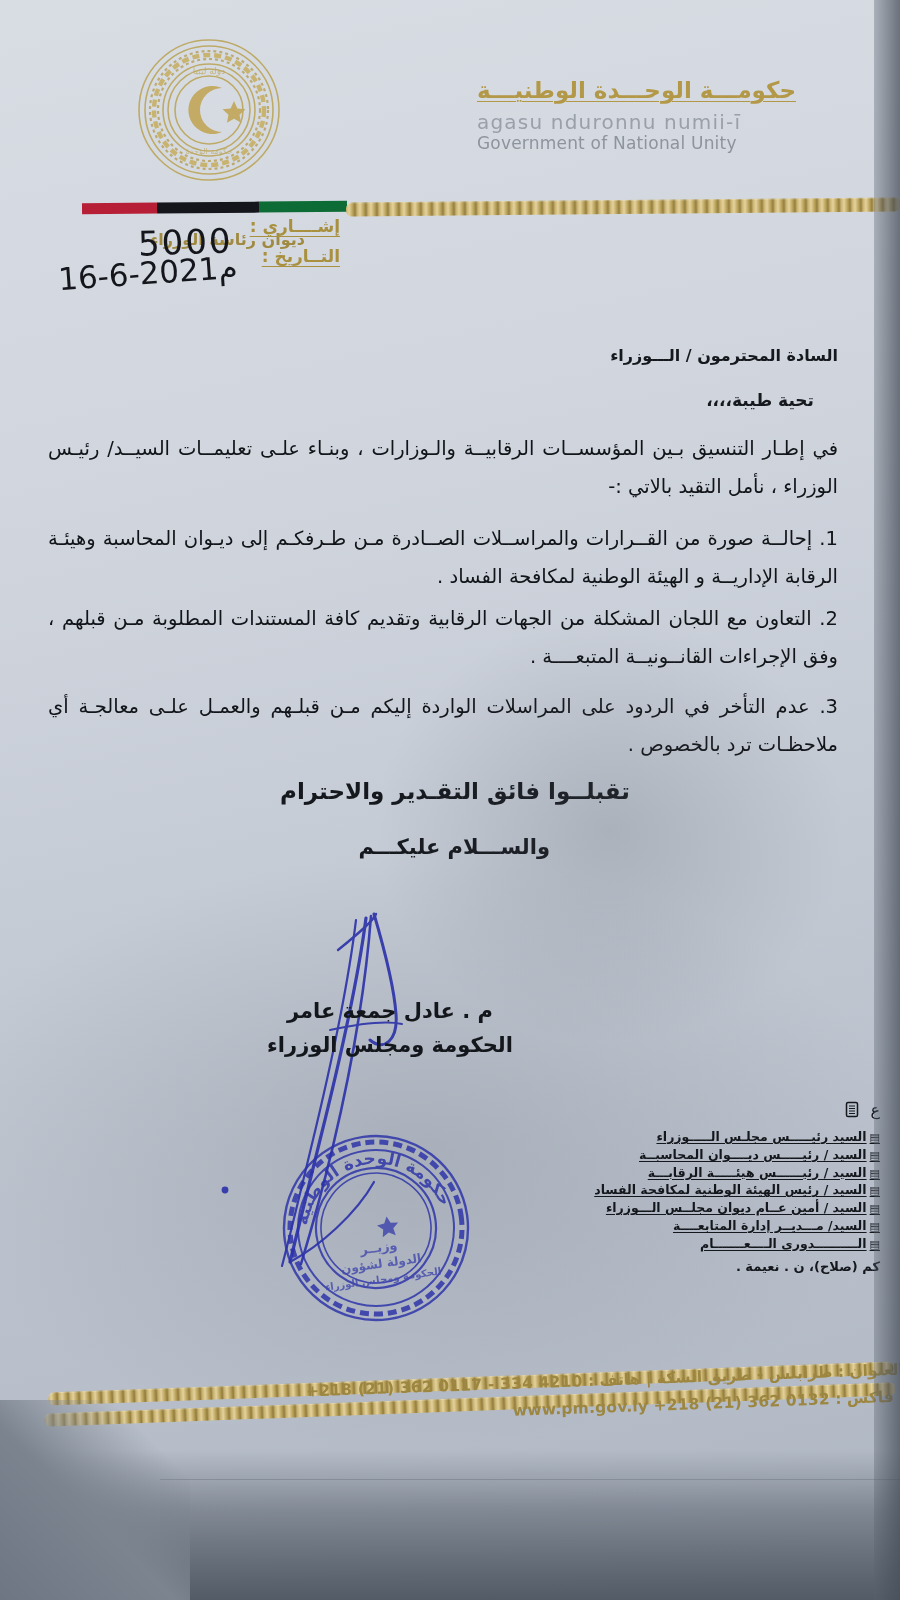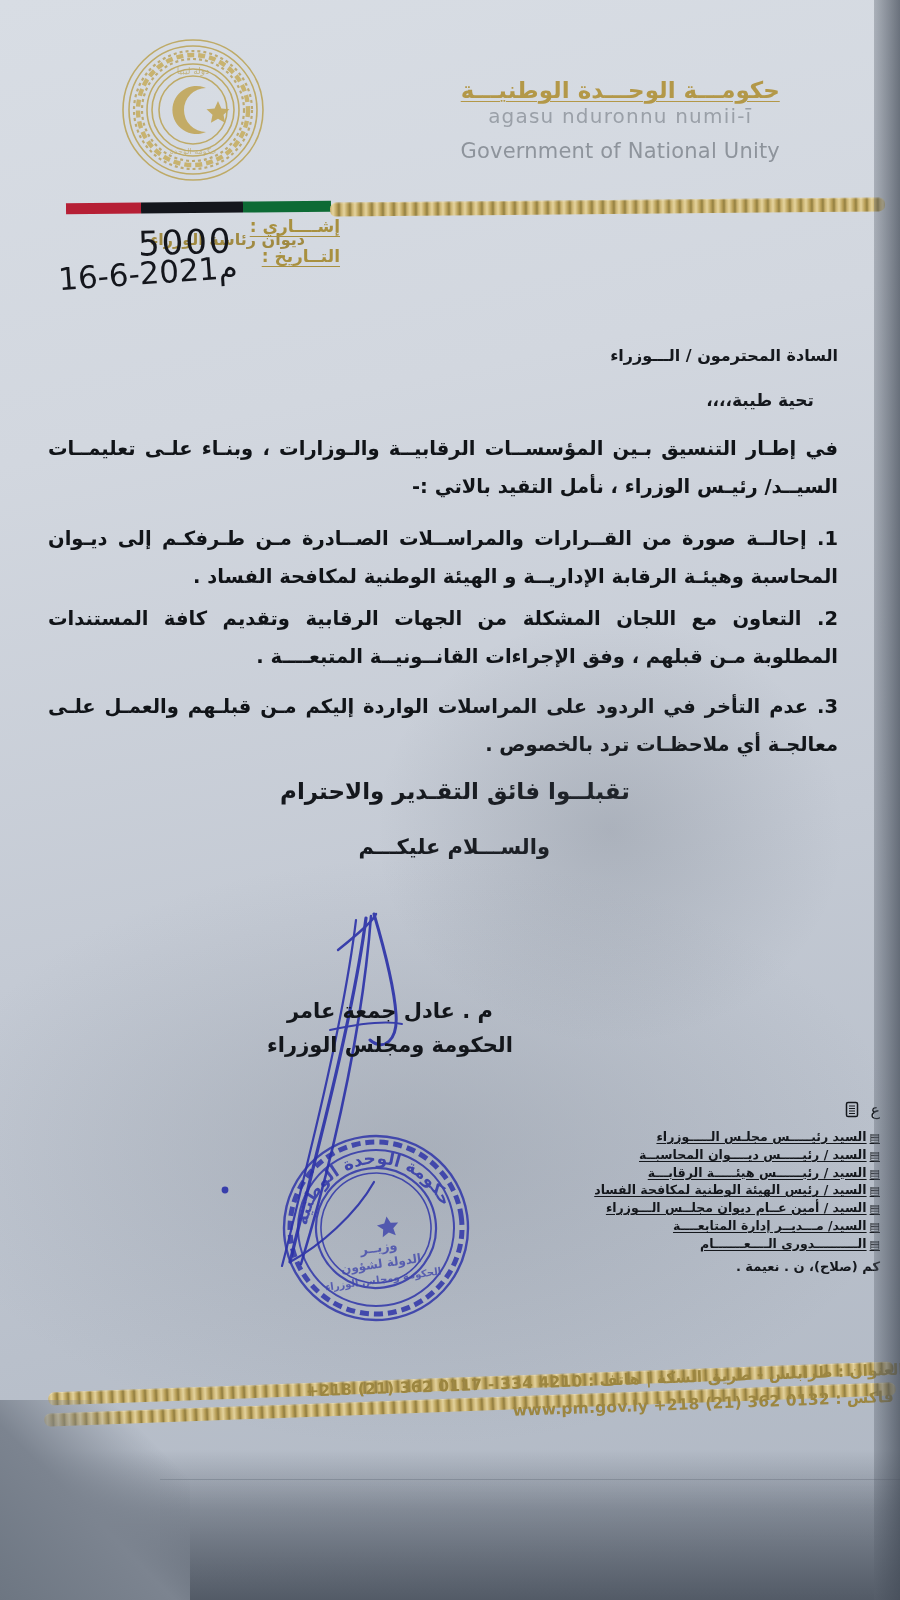"دولة ليبيا" #letterhead { left: 0 -> 16px }
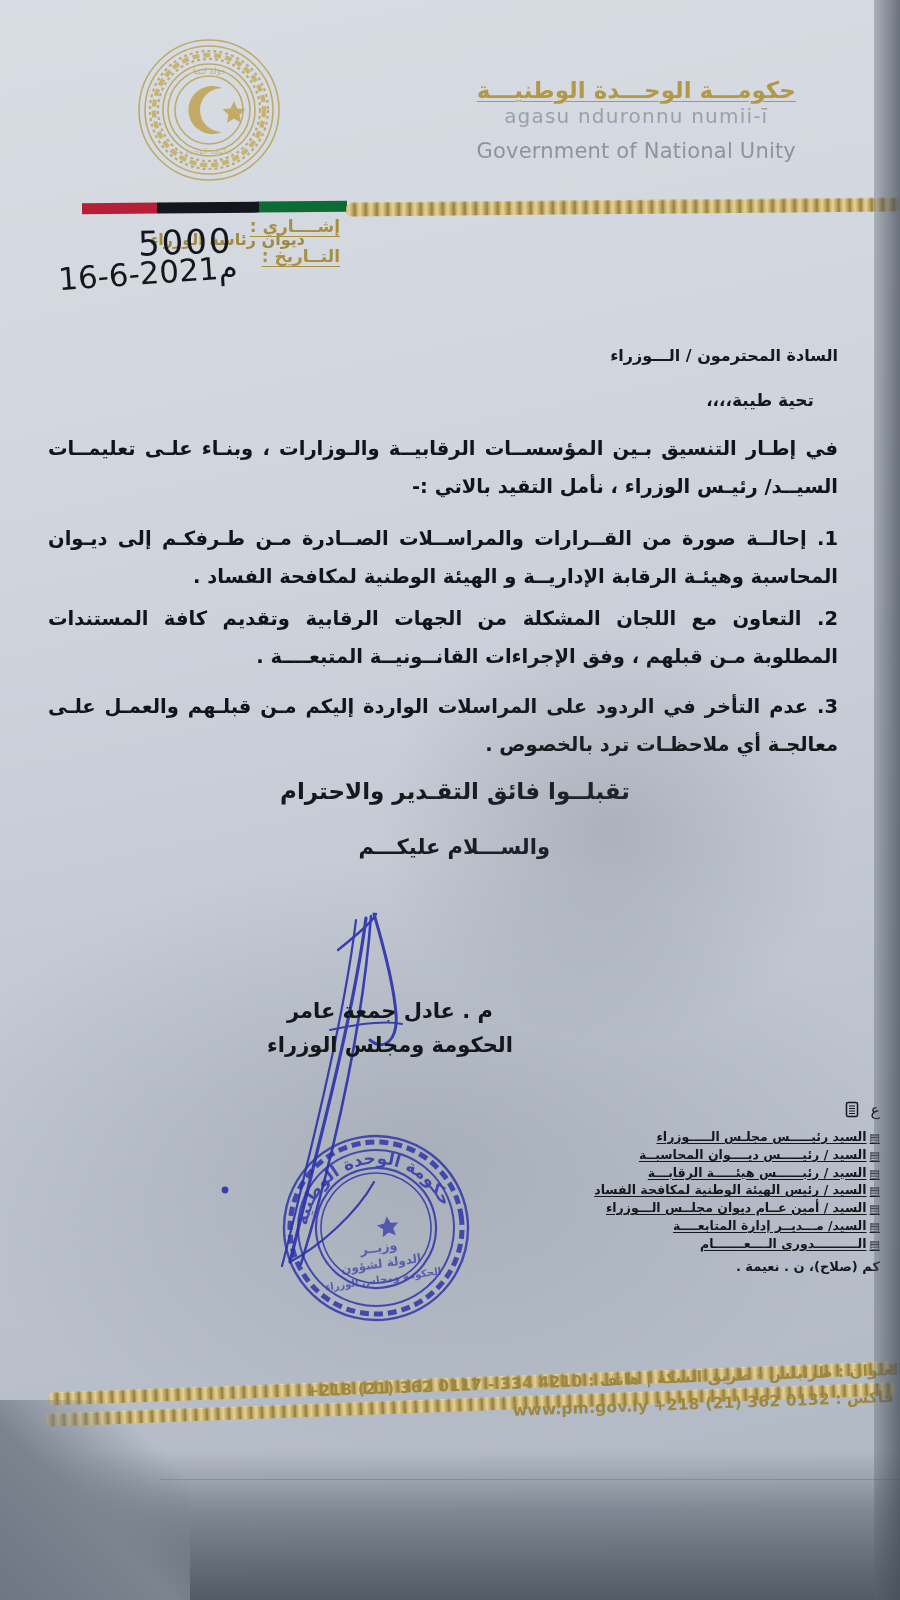"حكومـــة الوحـــدة الوطنيـــة" #header-text { text-align: center -> left }
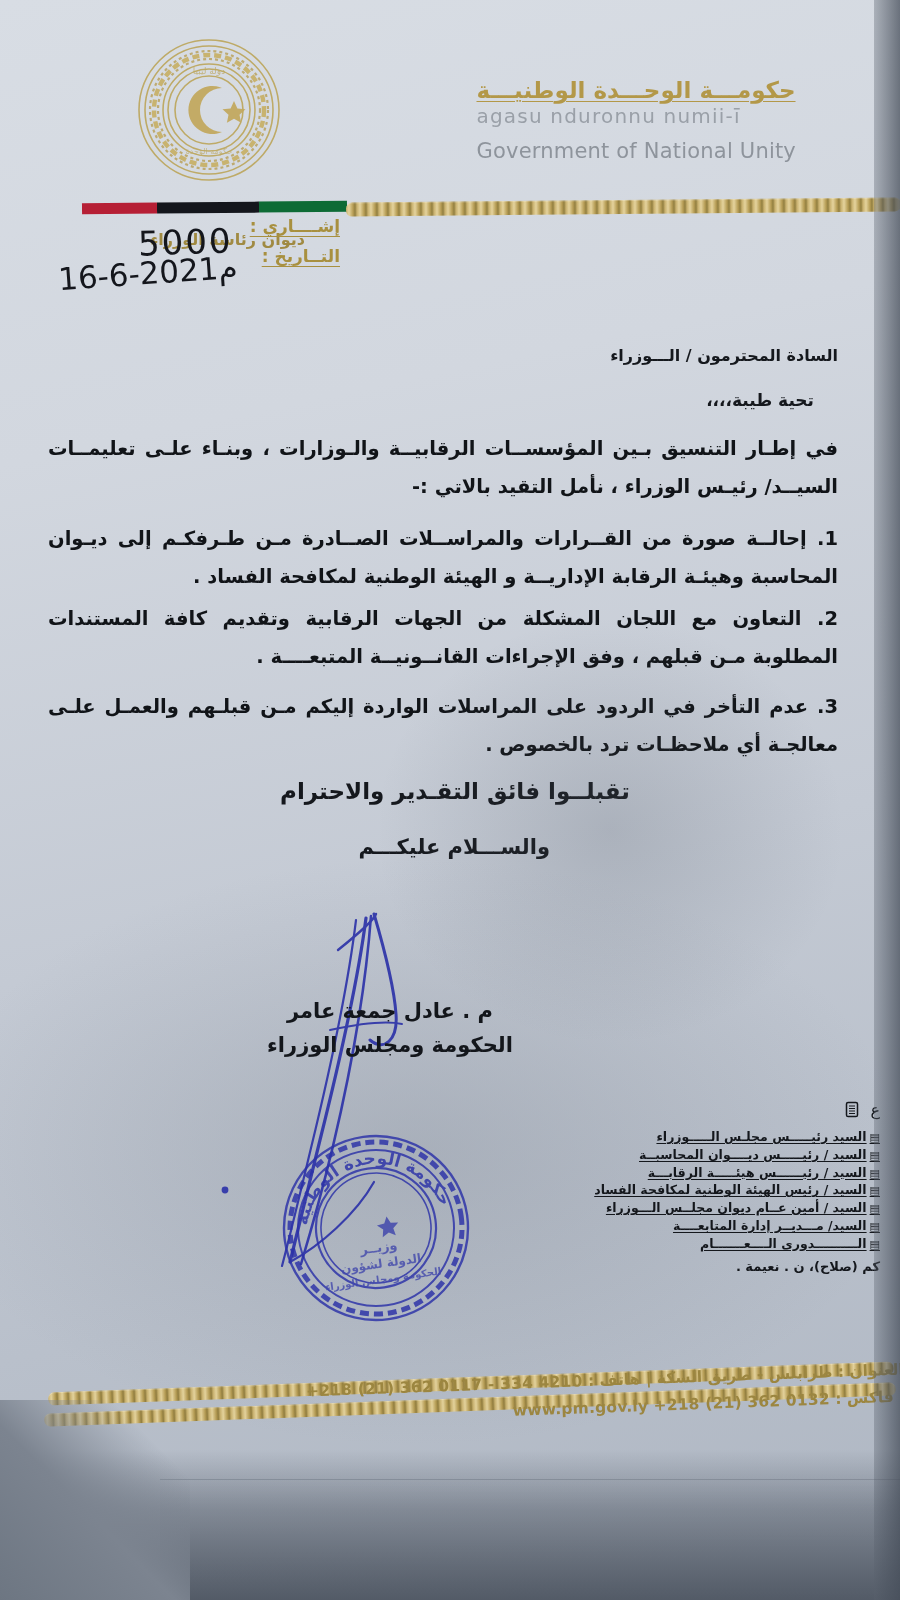"agasu nduronnu numii-ī" #hd-lat { margin-top: 1px -> 7px }
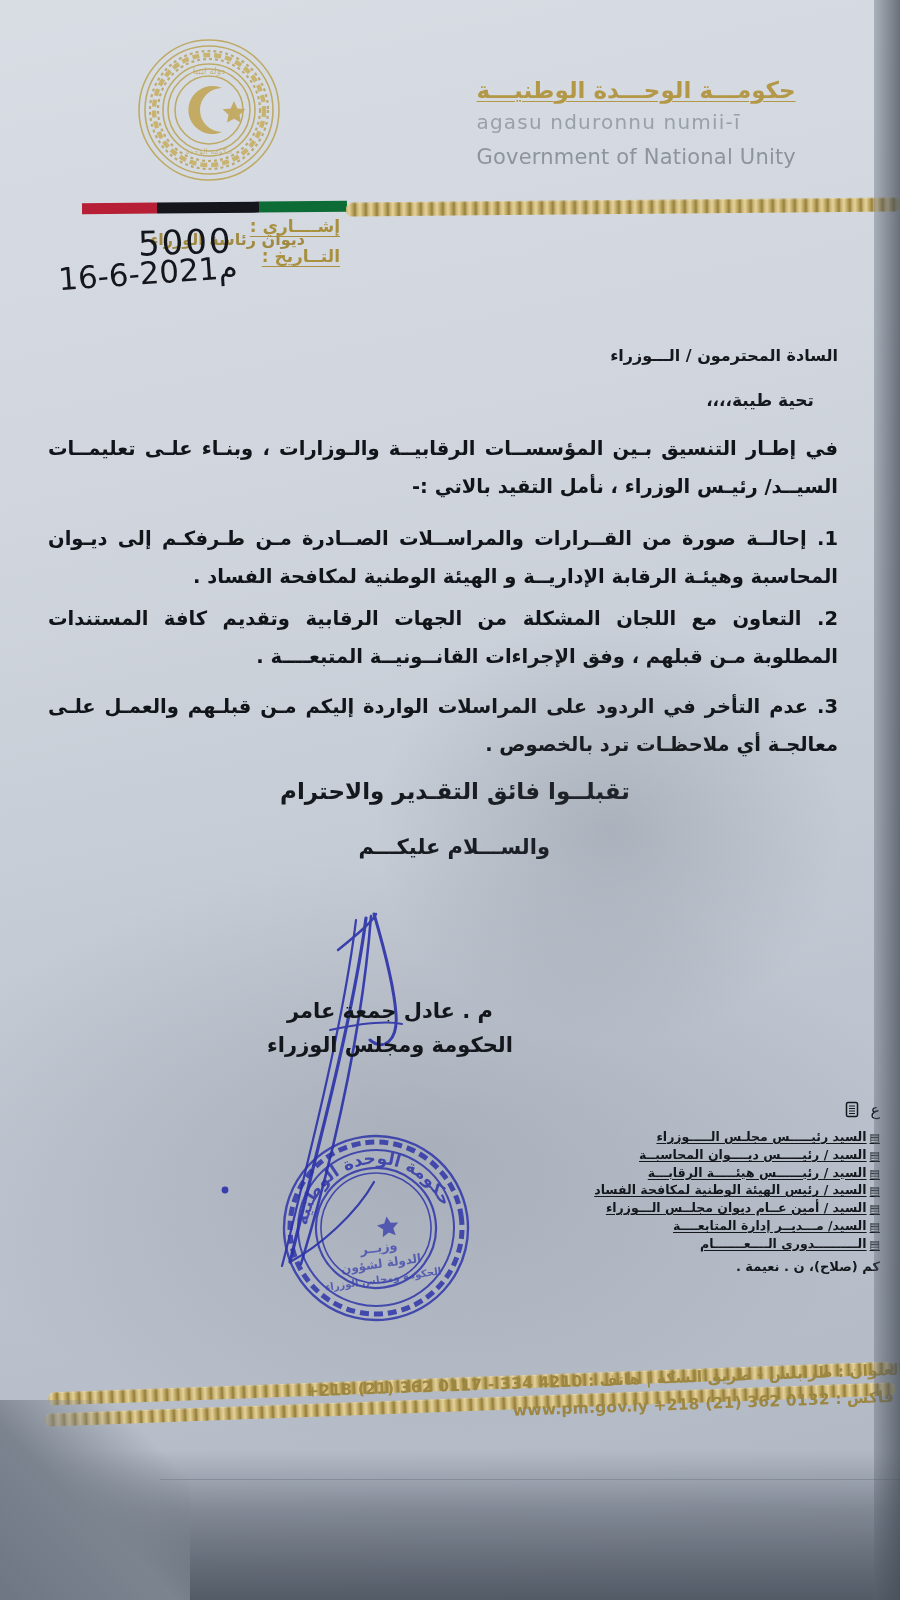"Government of National Unity" #hd-en { font-size: 21px -> 17px; margin-top: 13px -> 1px }
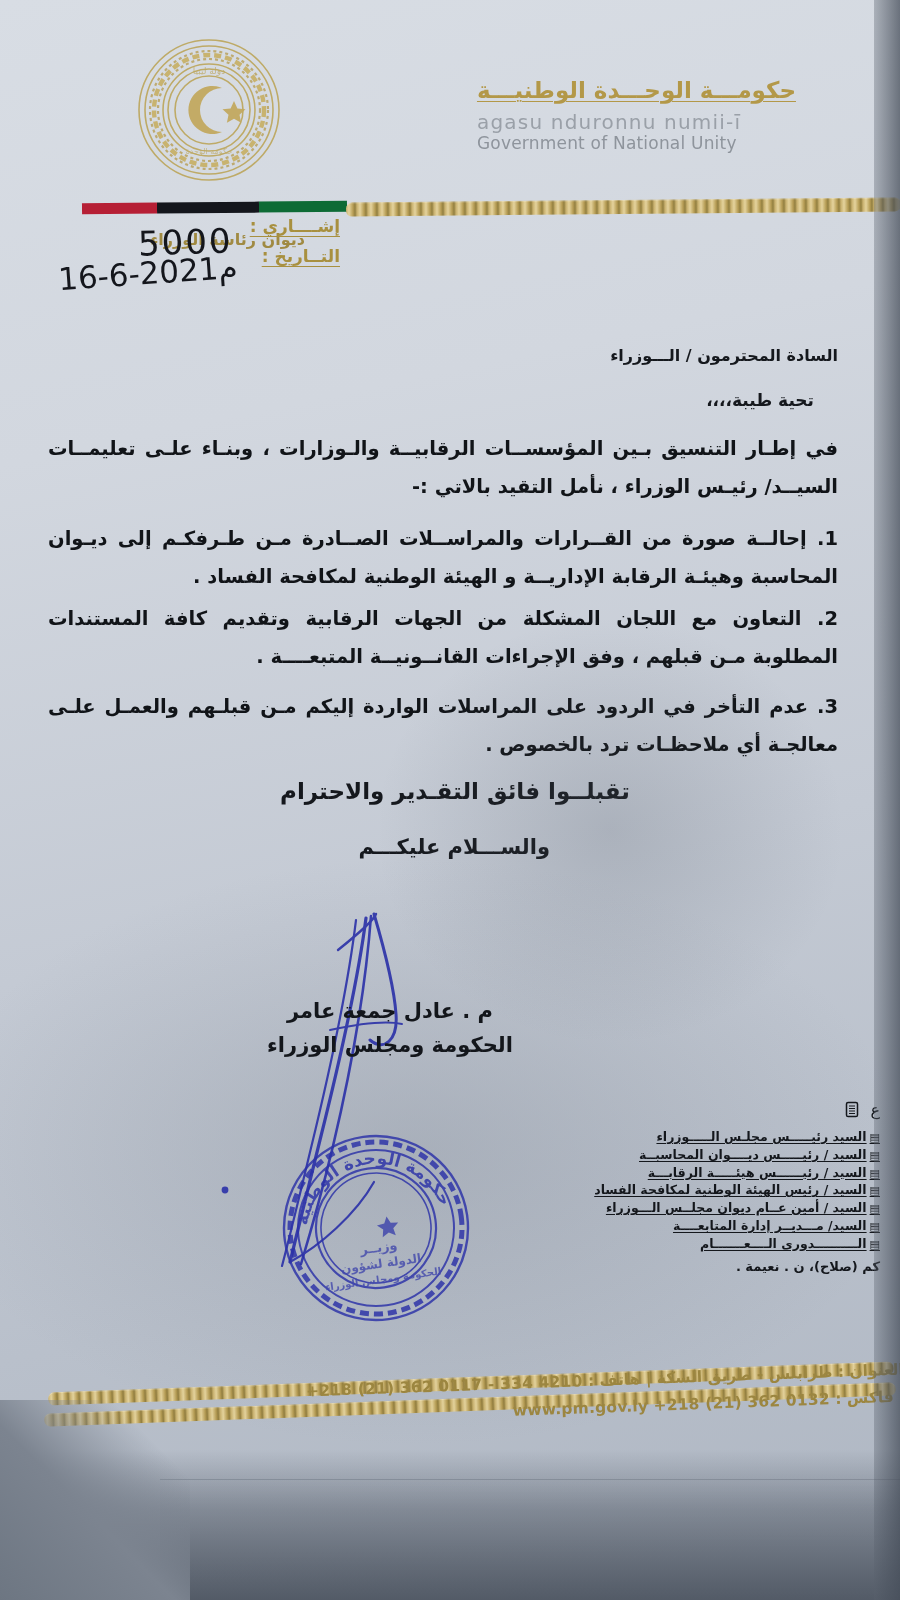"في إطـار التنسيق بـين المؤسســات" .para { font-weight: 700 -> 400 }
